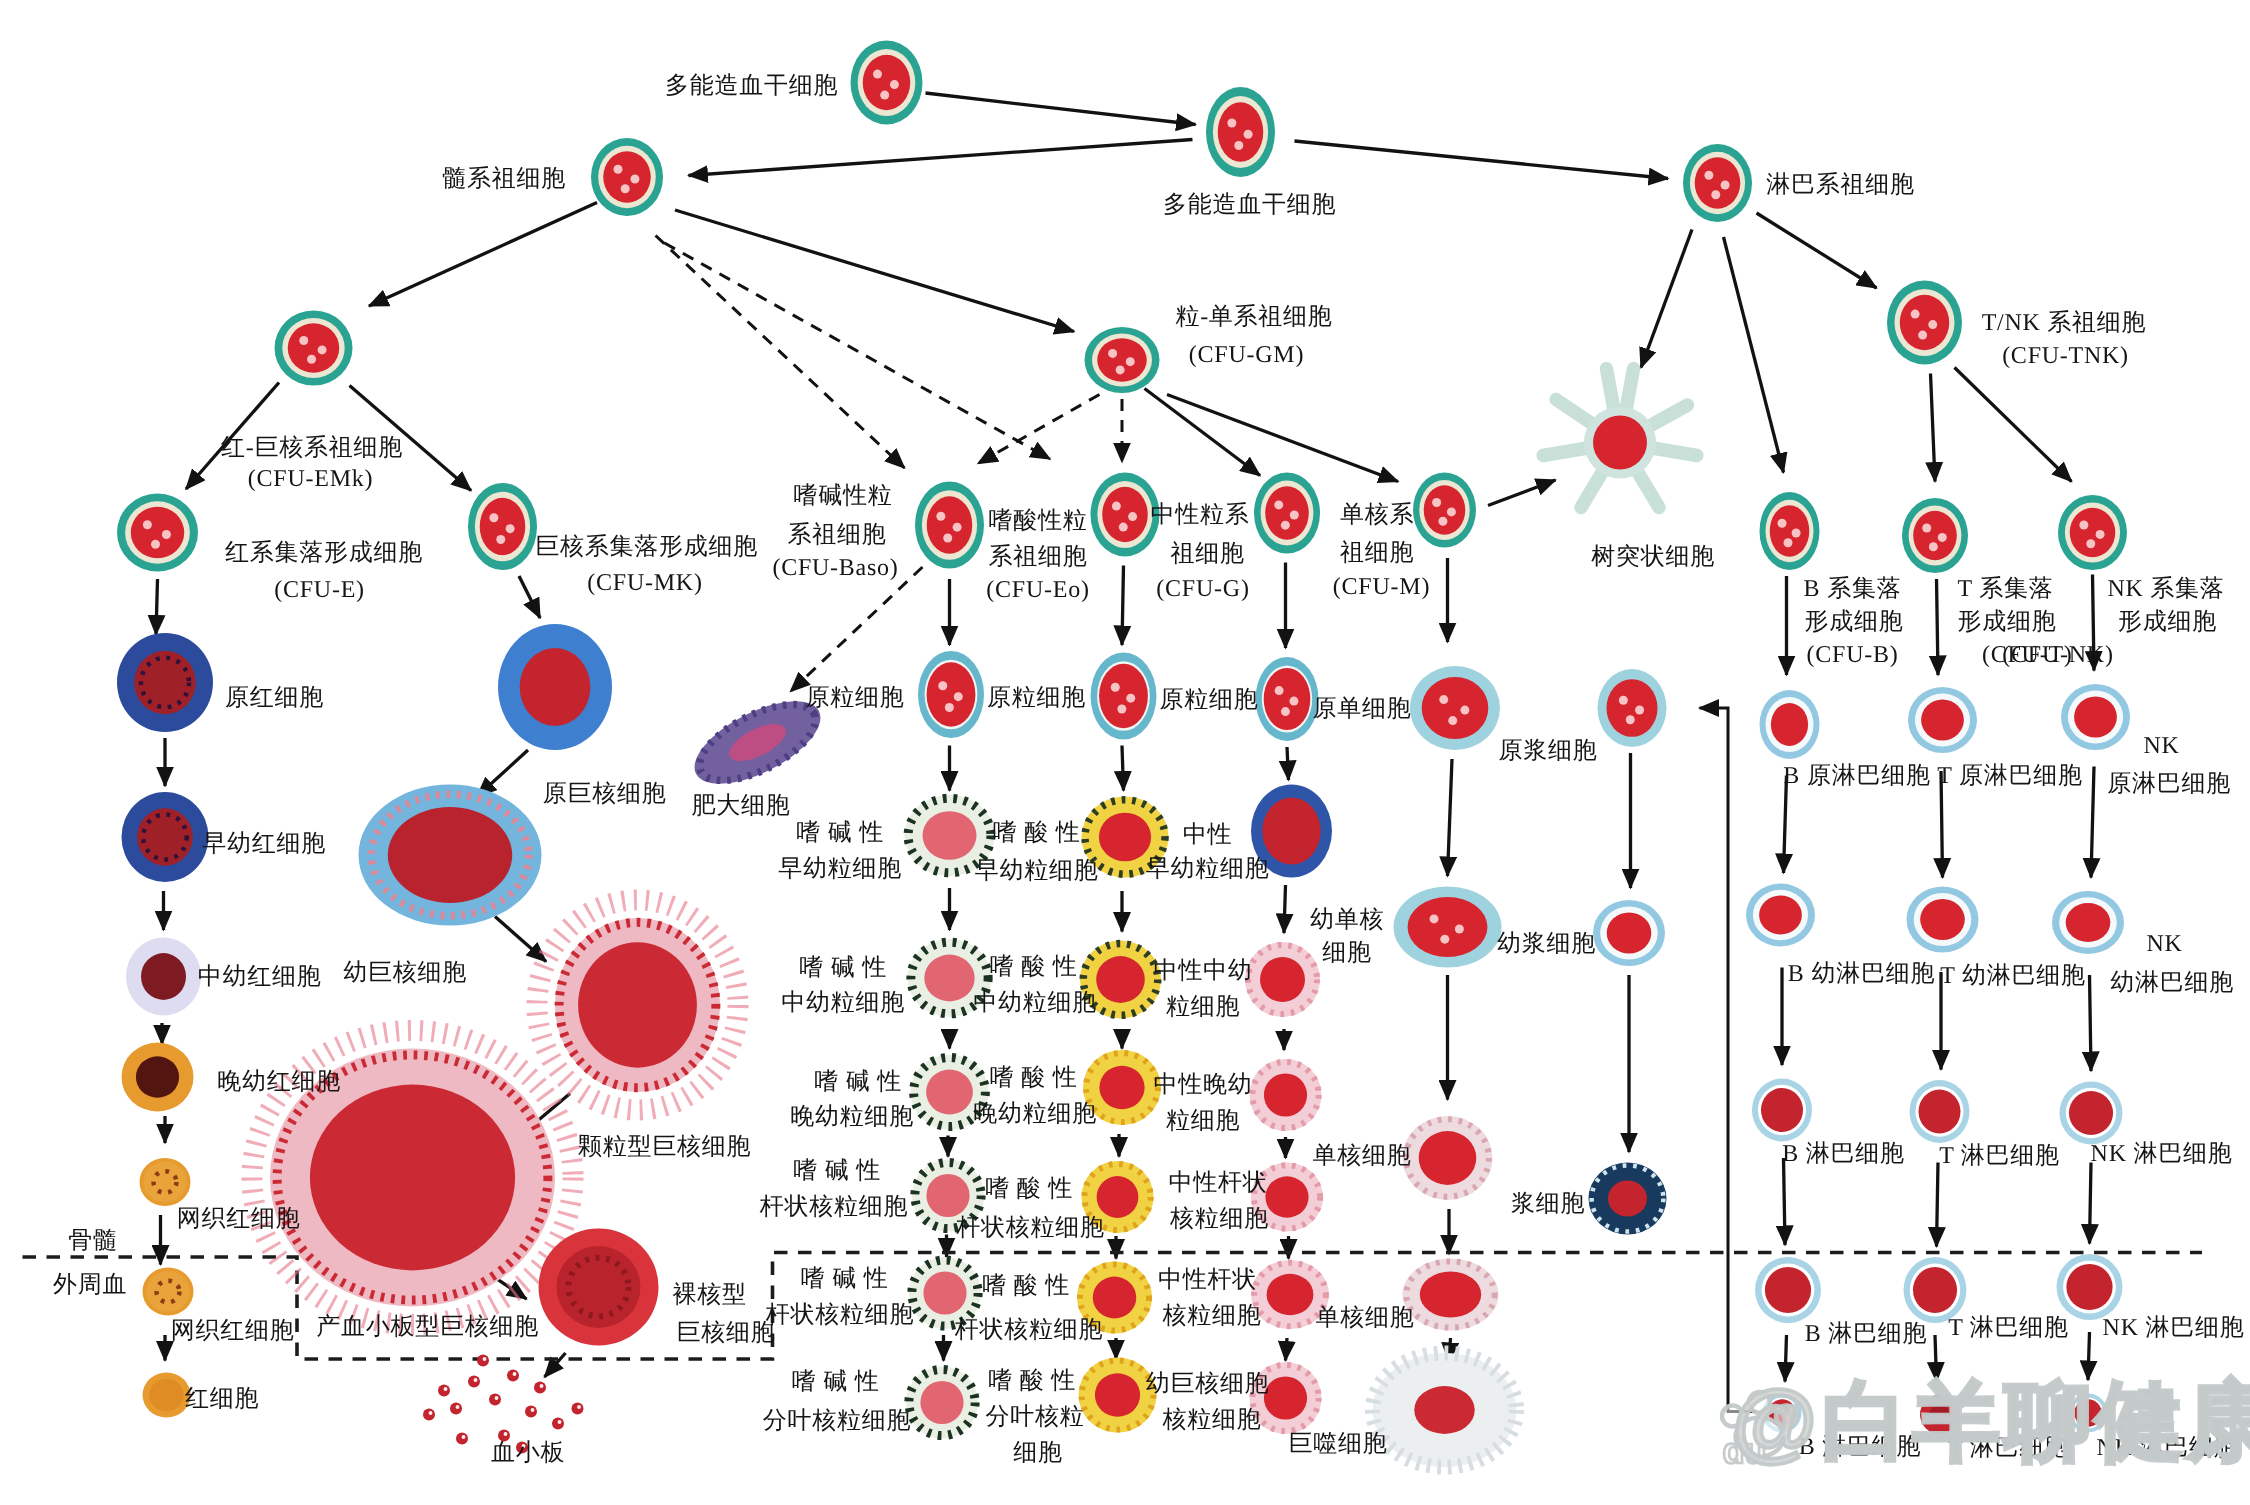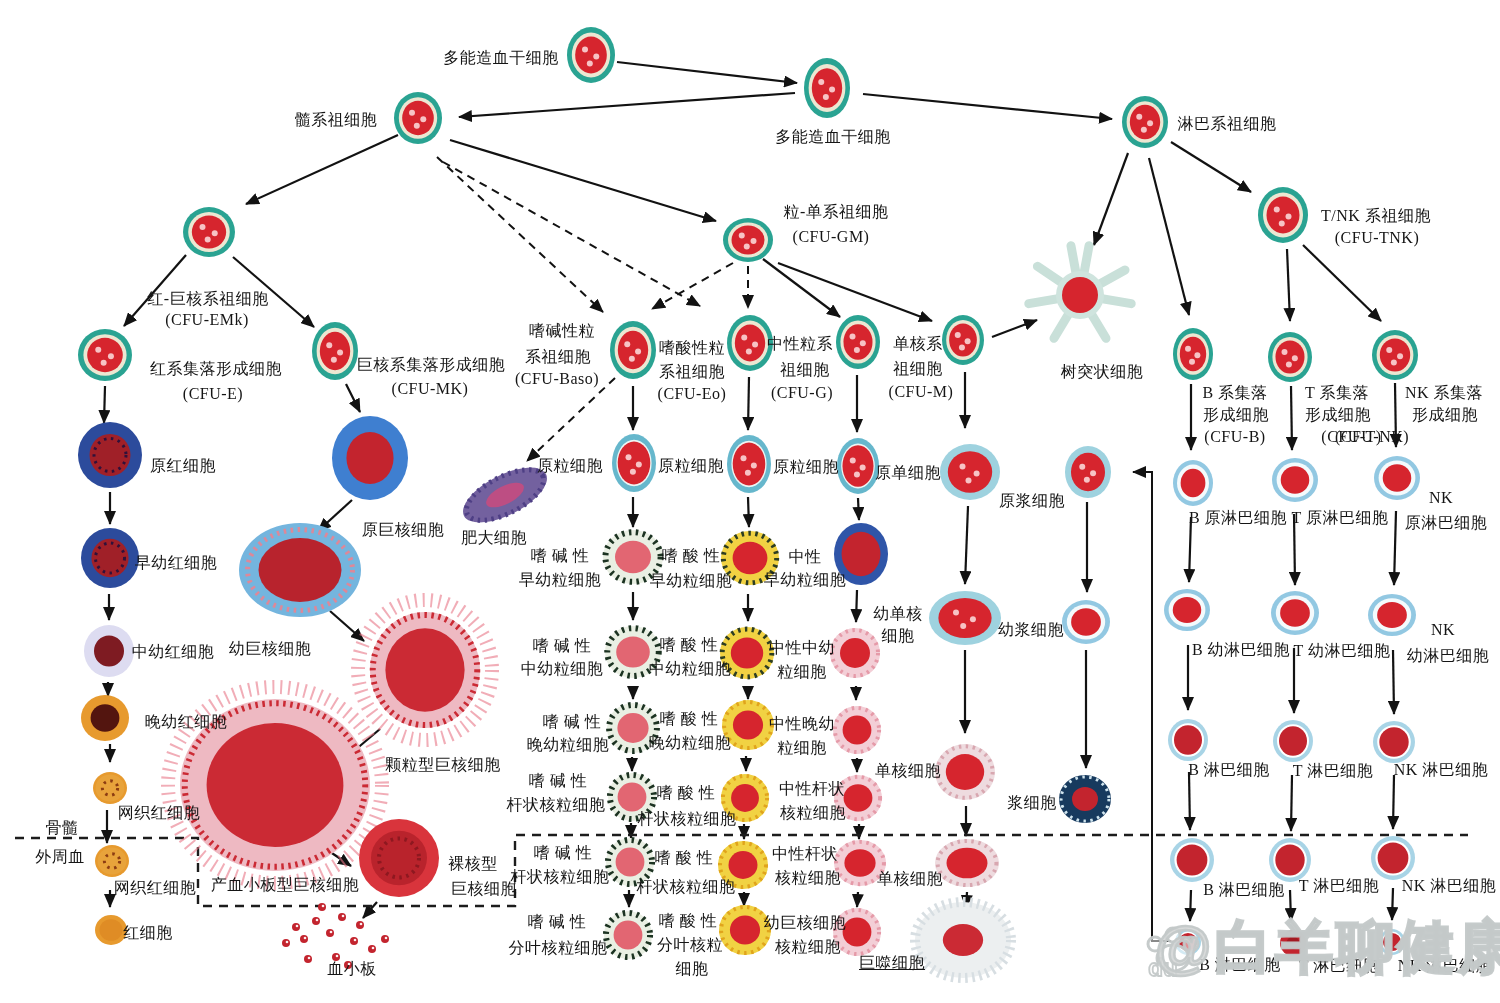"巨噬细胞" div.lbl { text-decoration: underline -> none }
